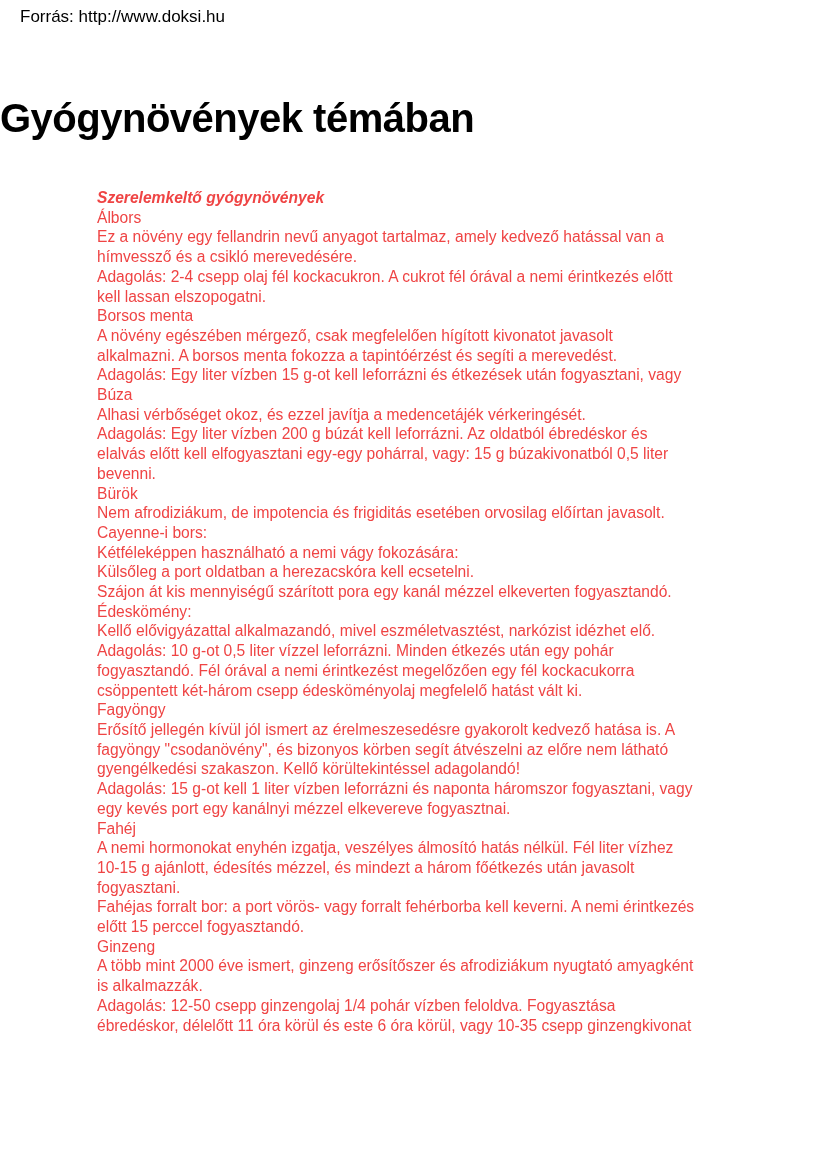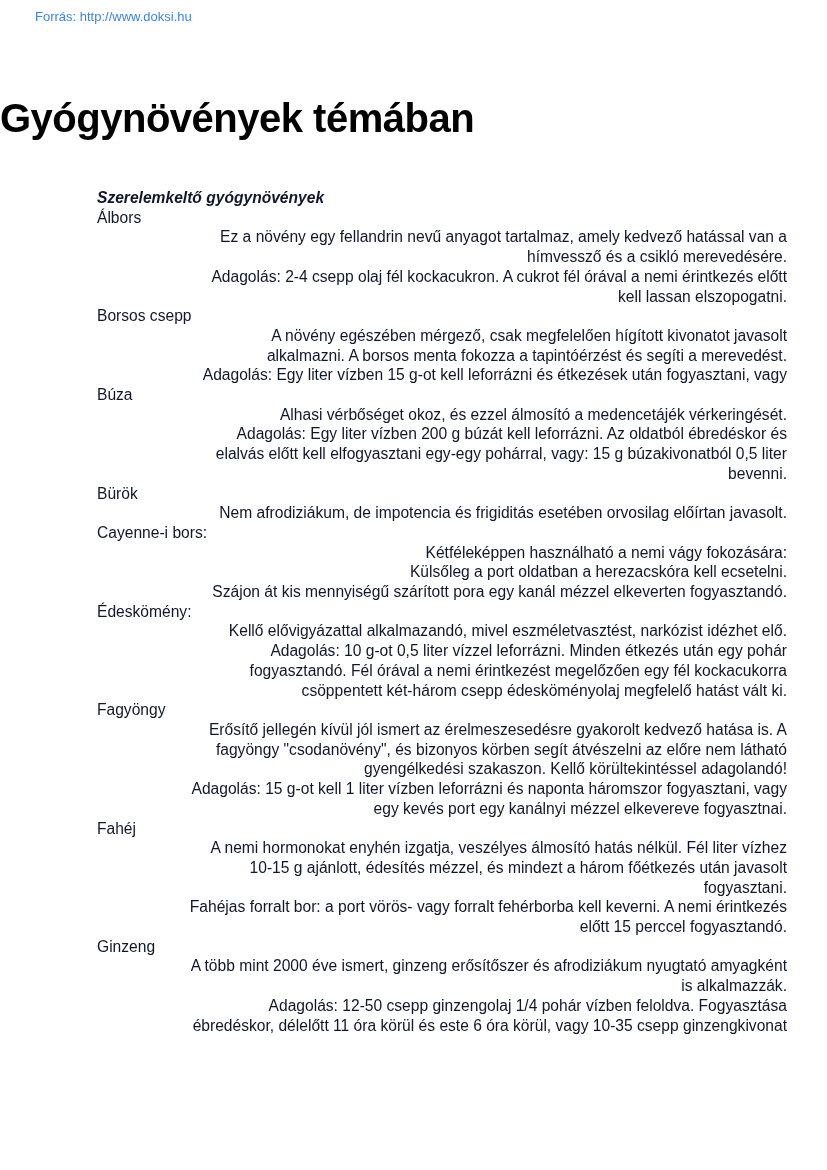"Forrás: http://www.doksi.hu" .source-line { color: #3b82f6 -> #000000; font-size: 13px -> 17px; left: 35px -> 20px }
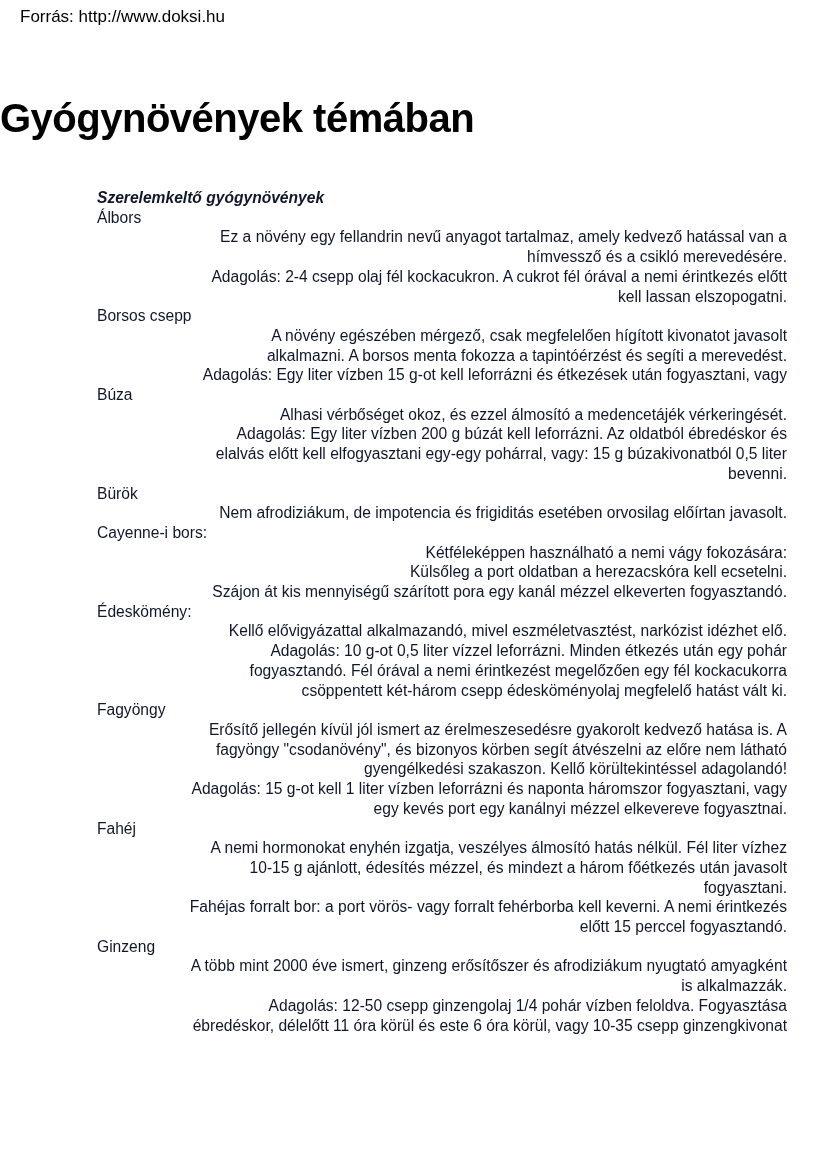"Szerelemkeltő gyógynövények" .body-text { color: #0f172a -> #ef4444 }
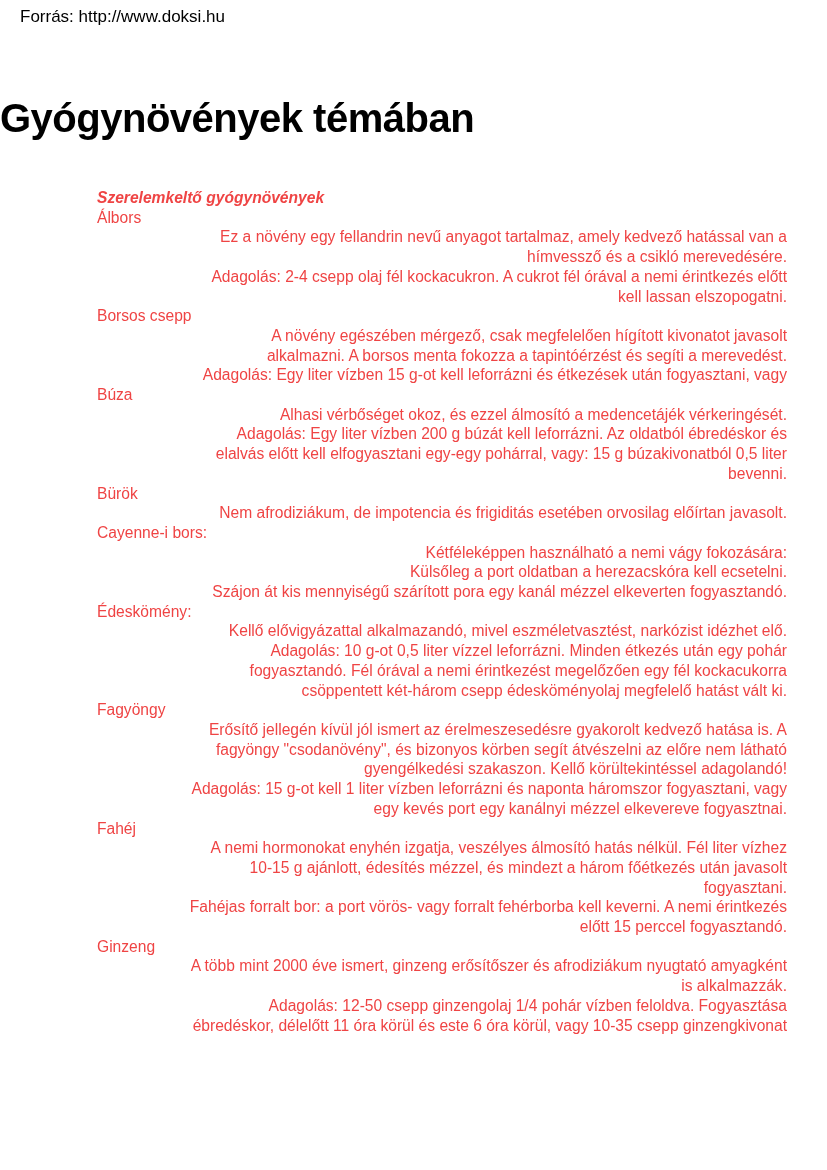"Ez a növény egy fellandrin" .line { text-align: right -> none }
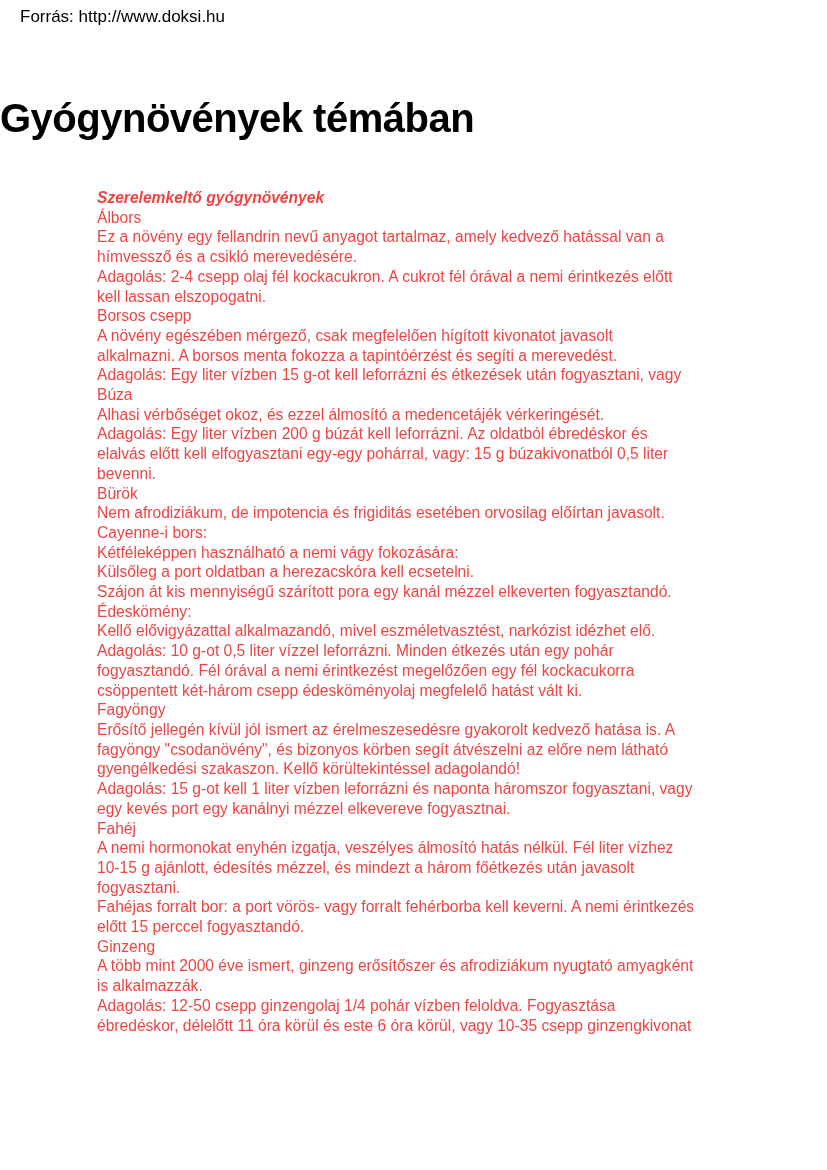"Borsos csepp" div.heading { text: csepp -> menta }
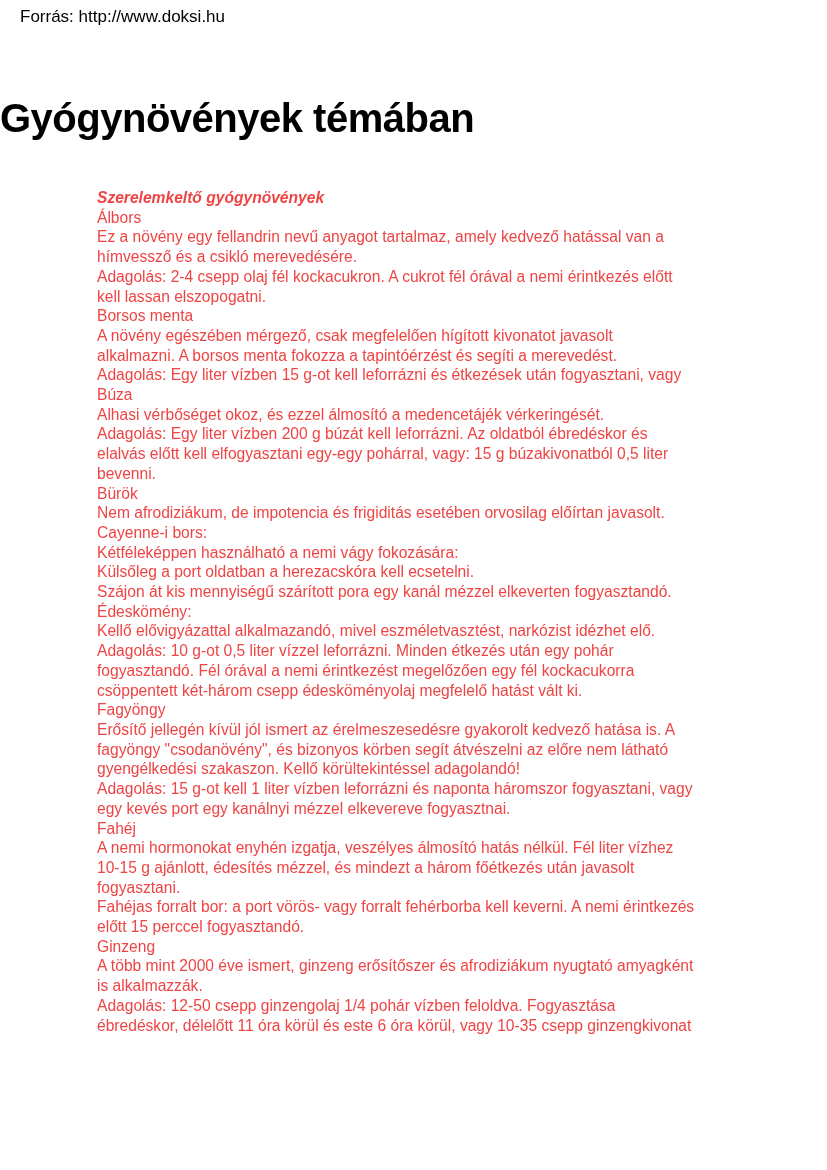"Alhasi vérbőséget okoz, és ezzel" div.line { text: álmosító -> javítja }
